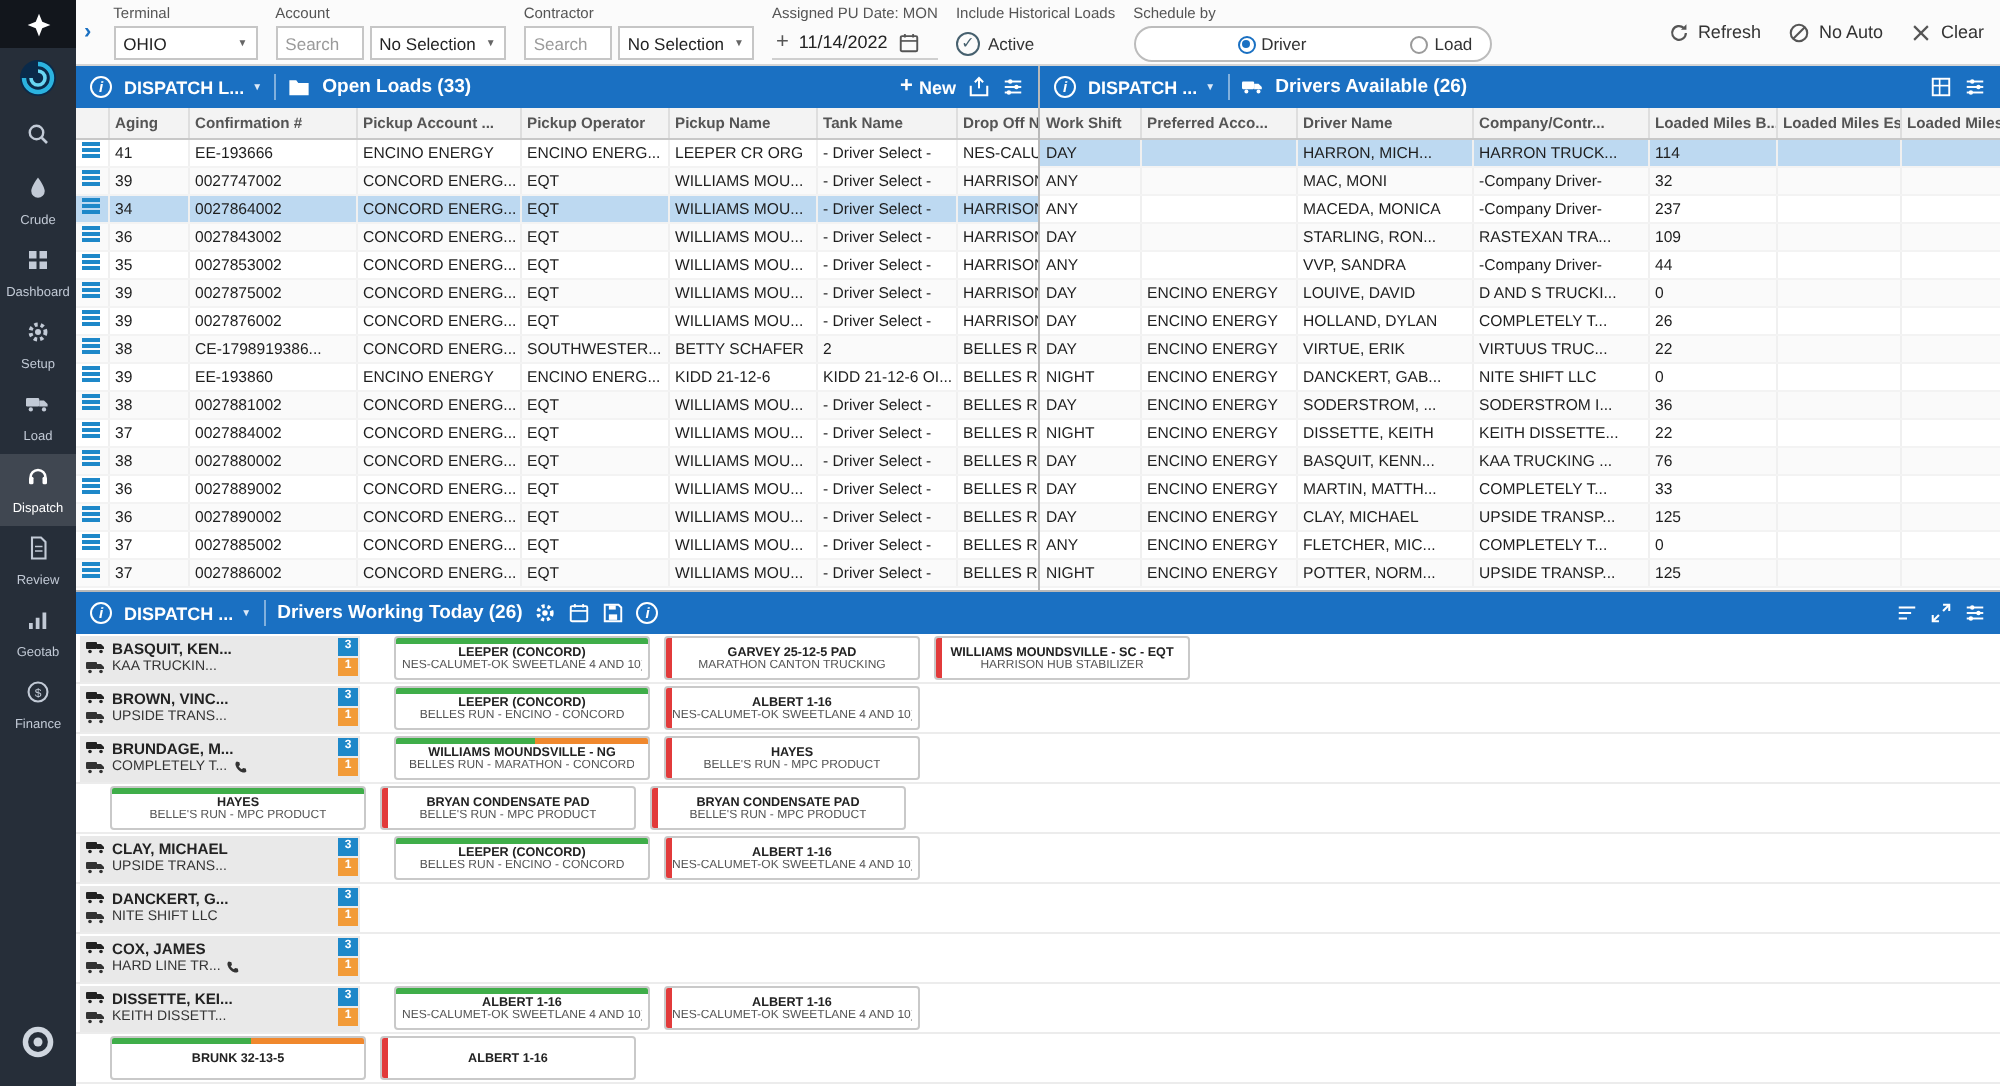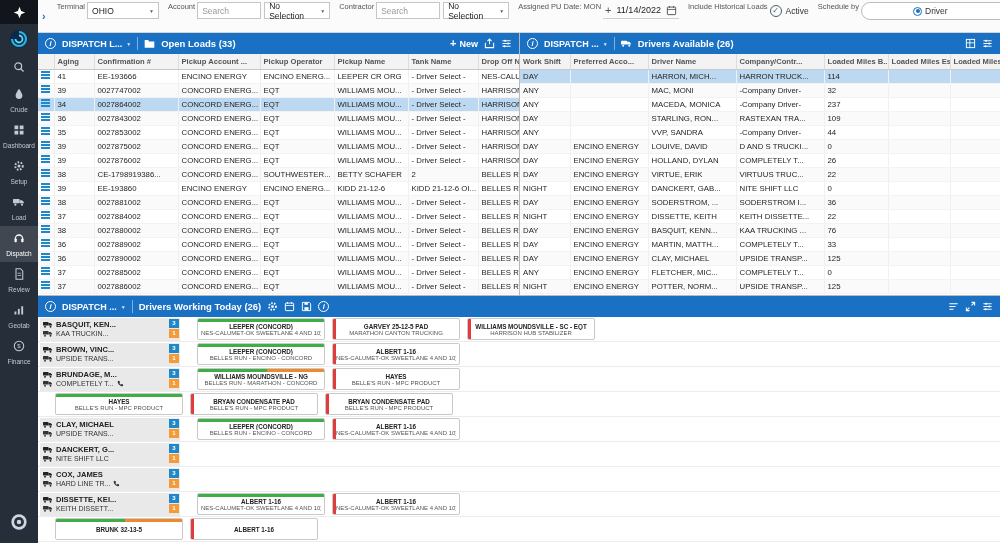"Terminal" .tb-group { flex-direction: row -> column }
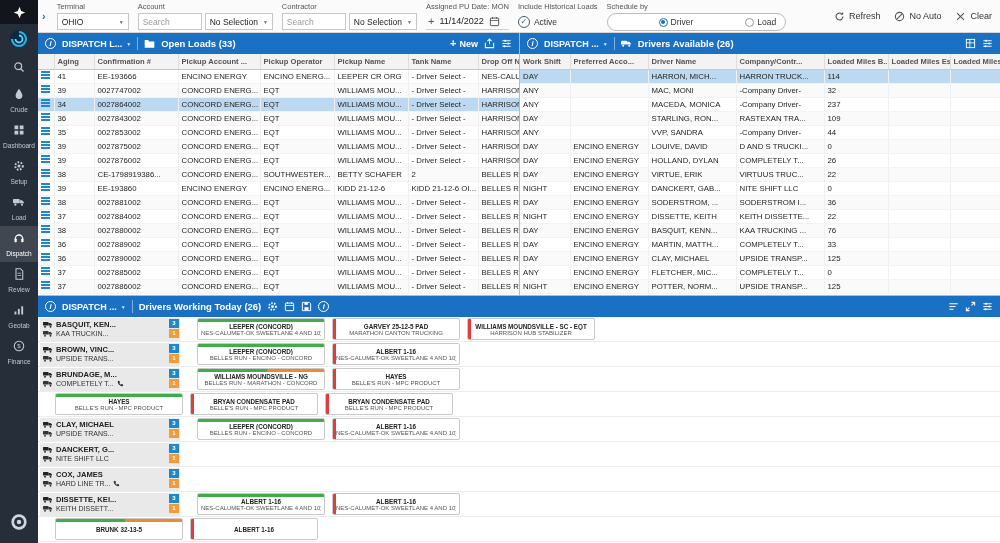"Search" .tb-input { width: 64px -> 44px }
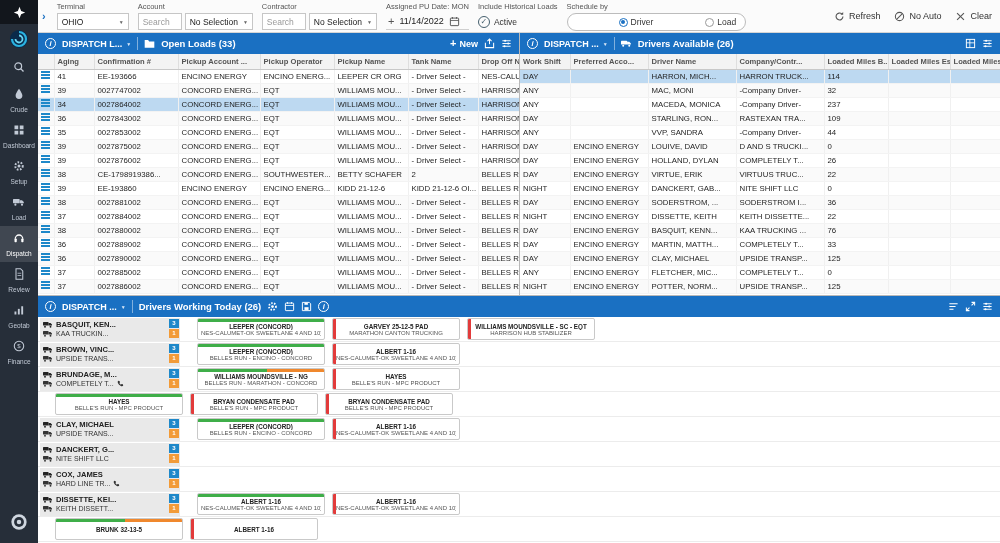"BASQUIT, KEN..." .dl1 { align-items: center -> flex-start }
